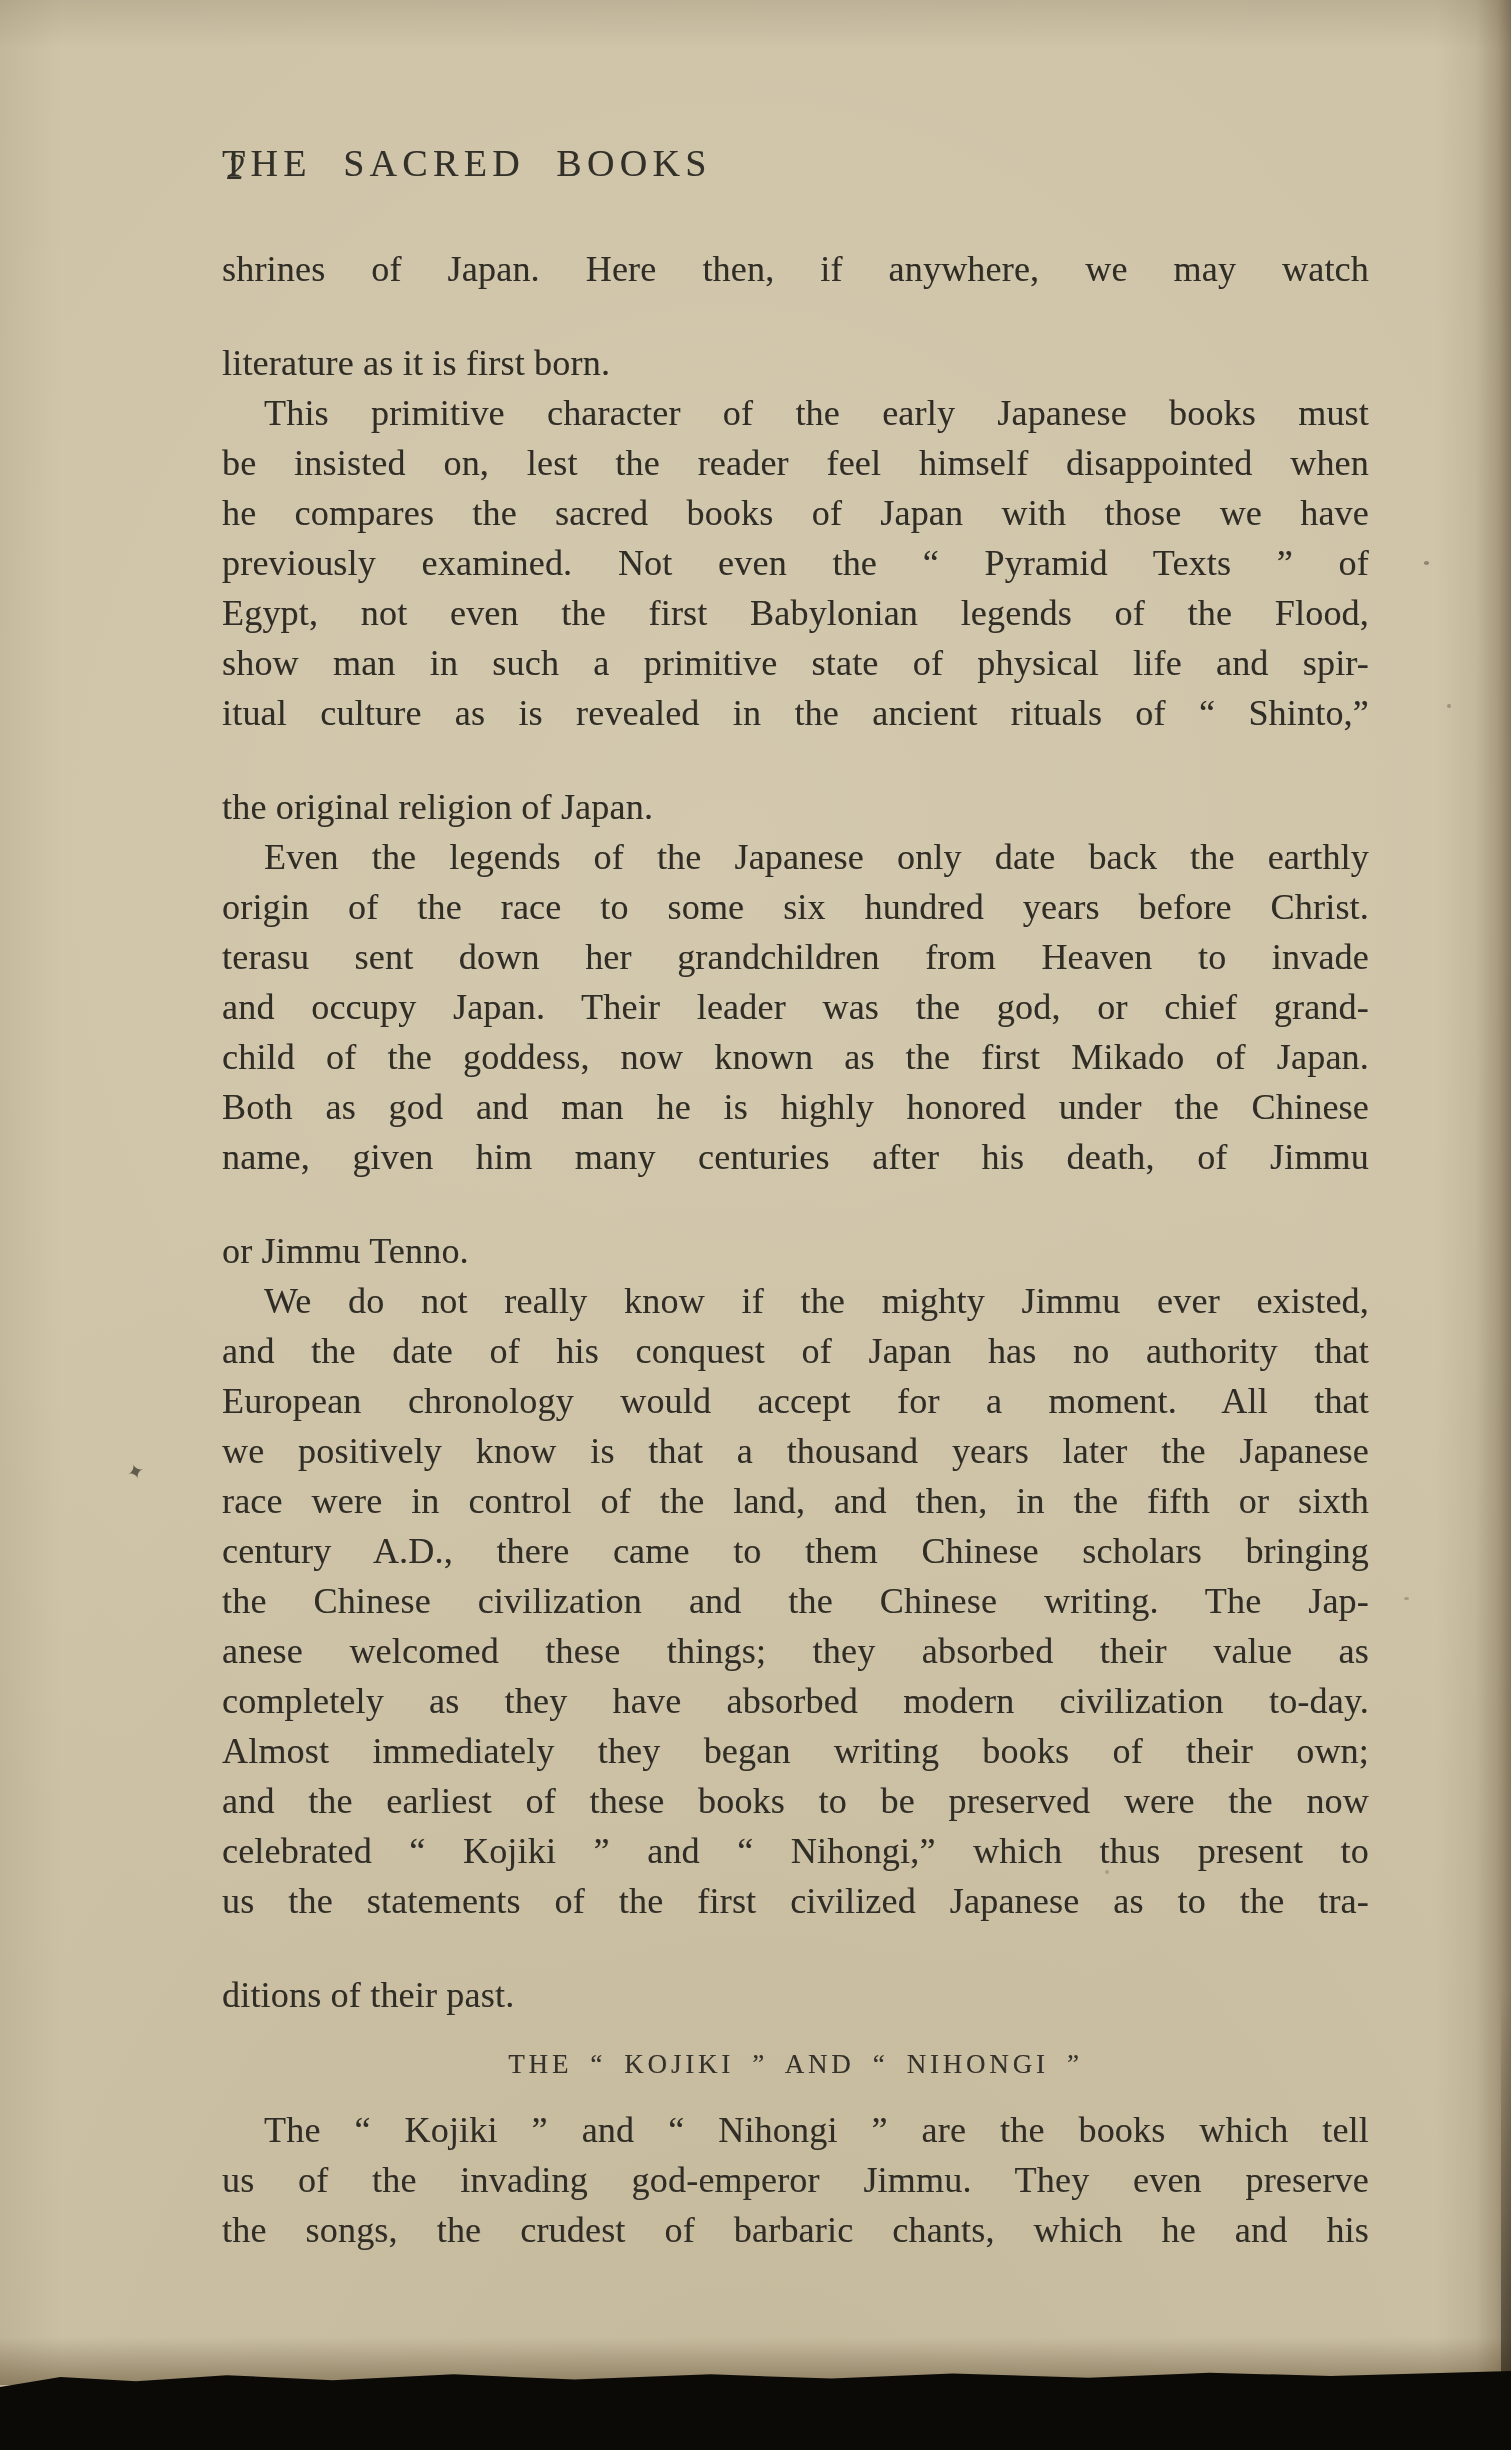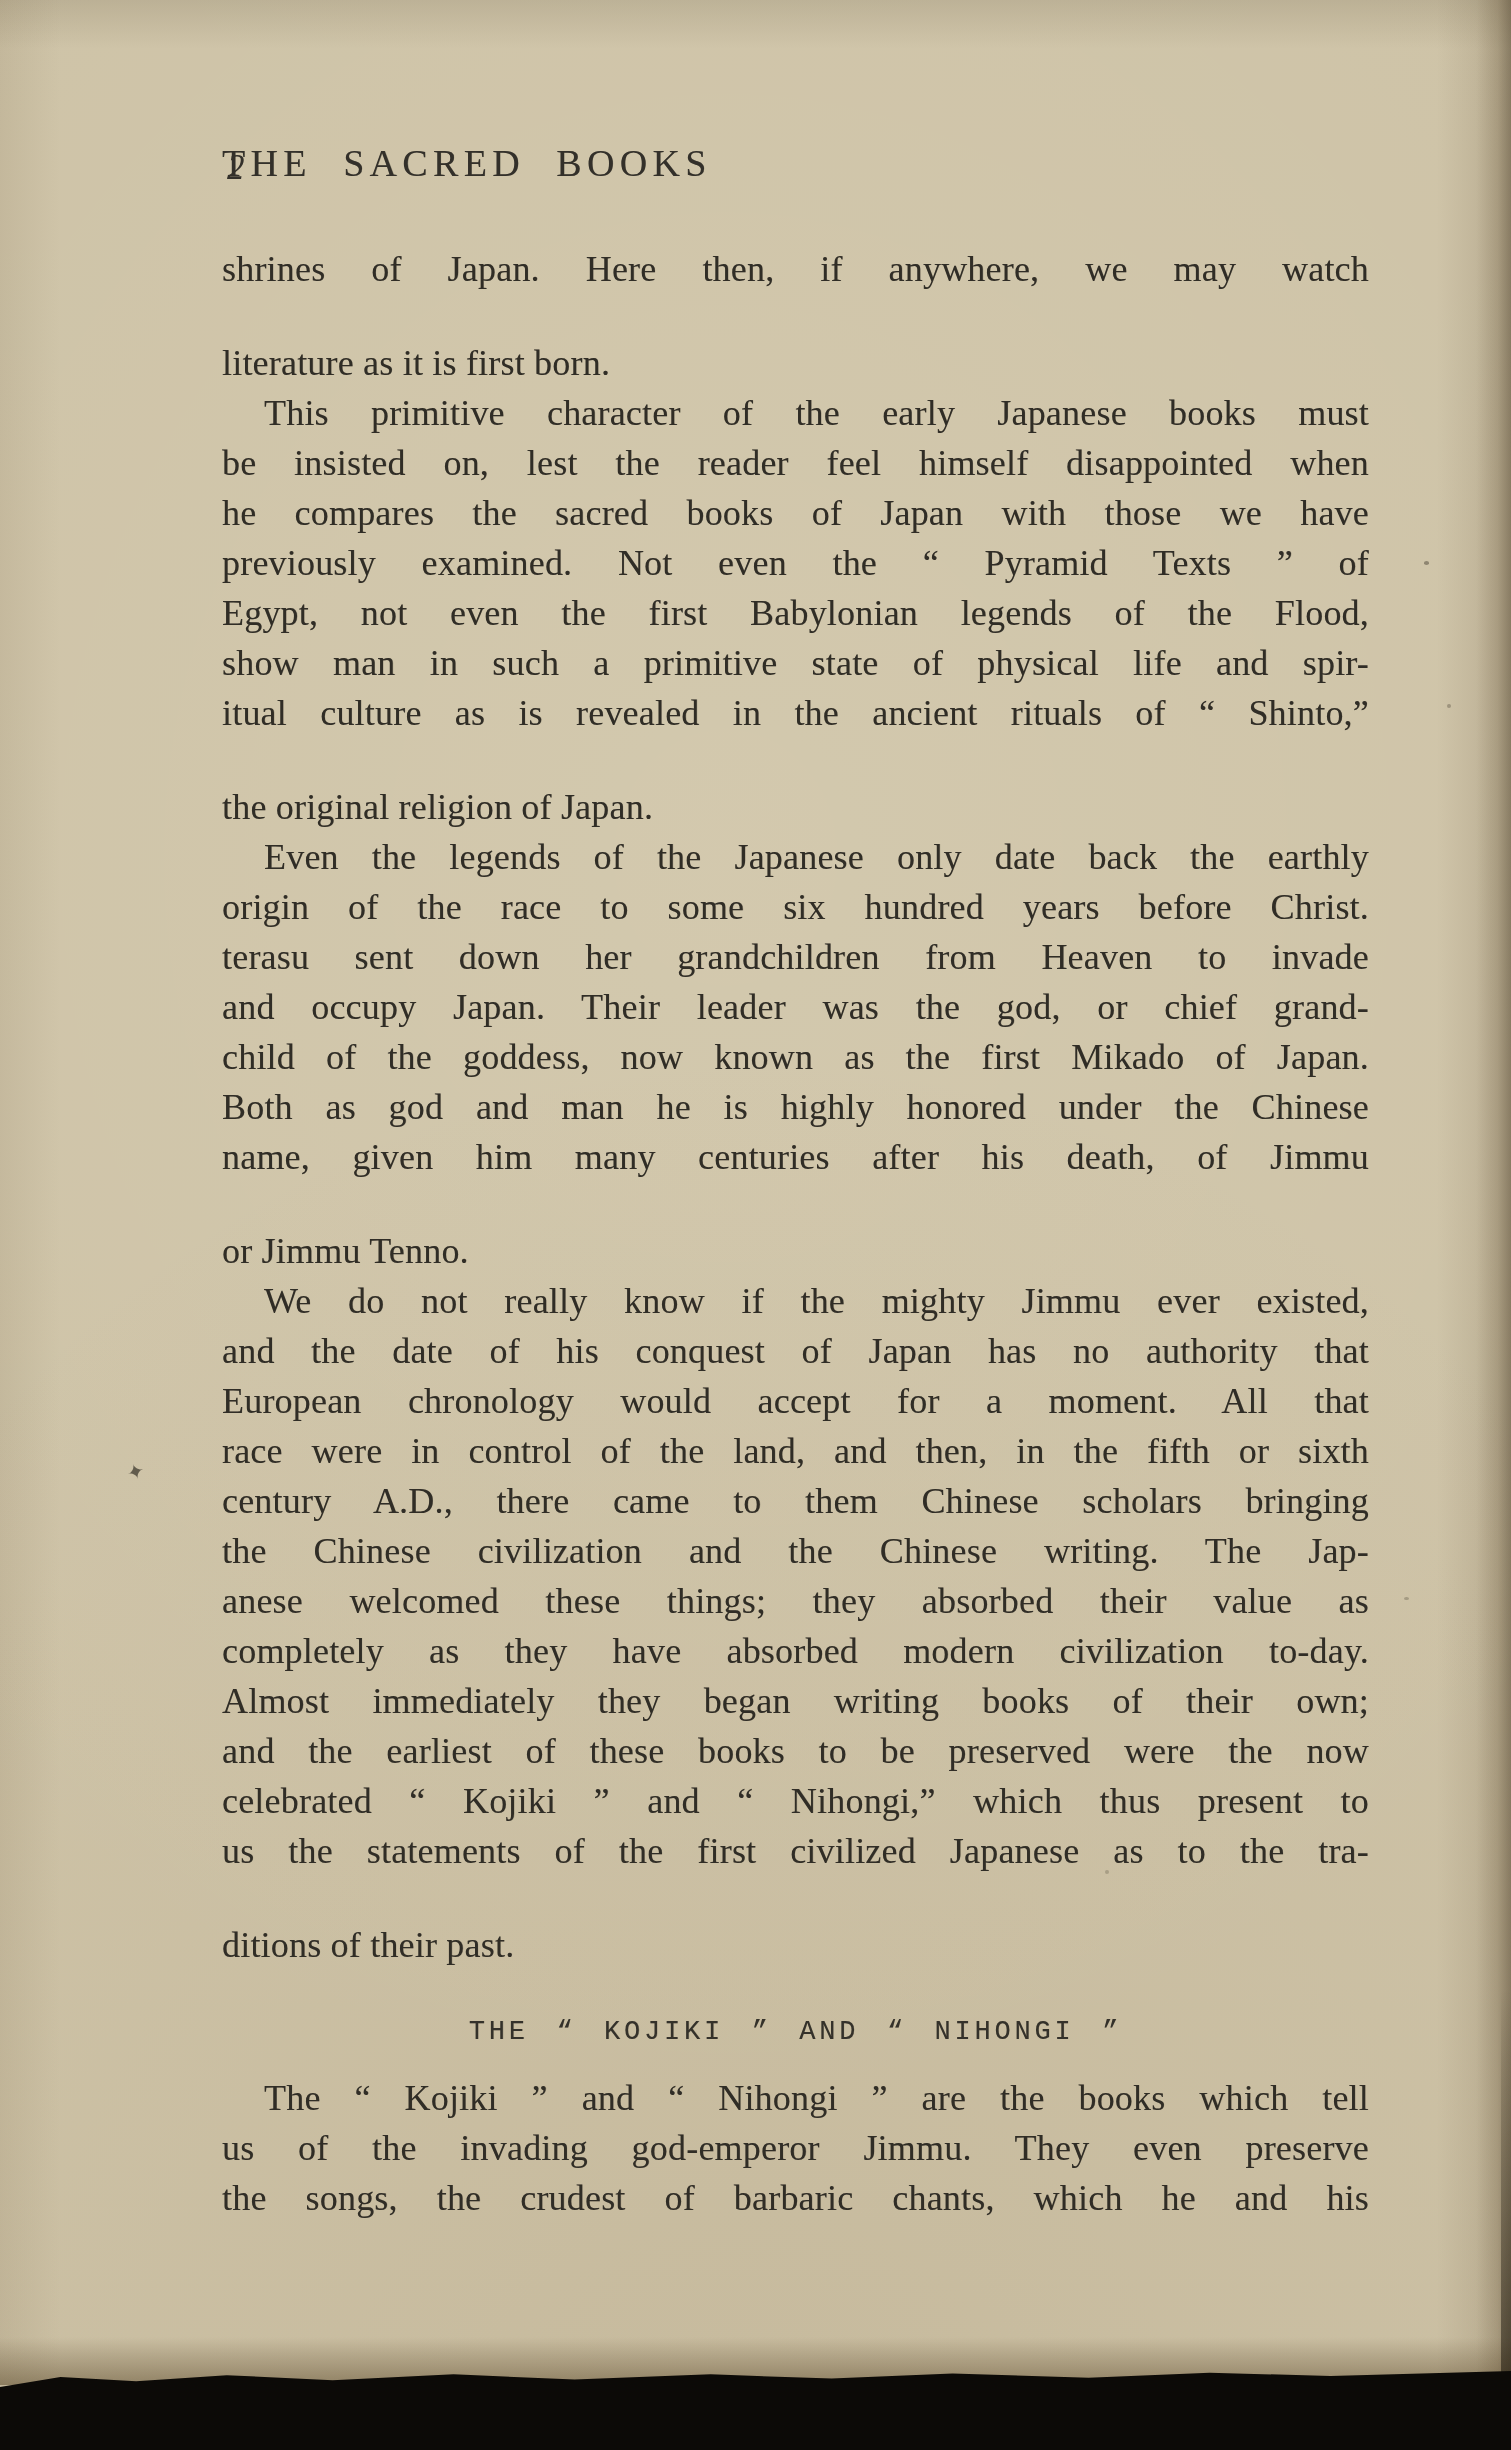"we positively know is that" div.ln { html: none -> <div>we positively know is that a thousand years later the Japanese</div> }
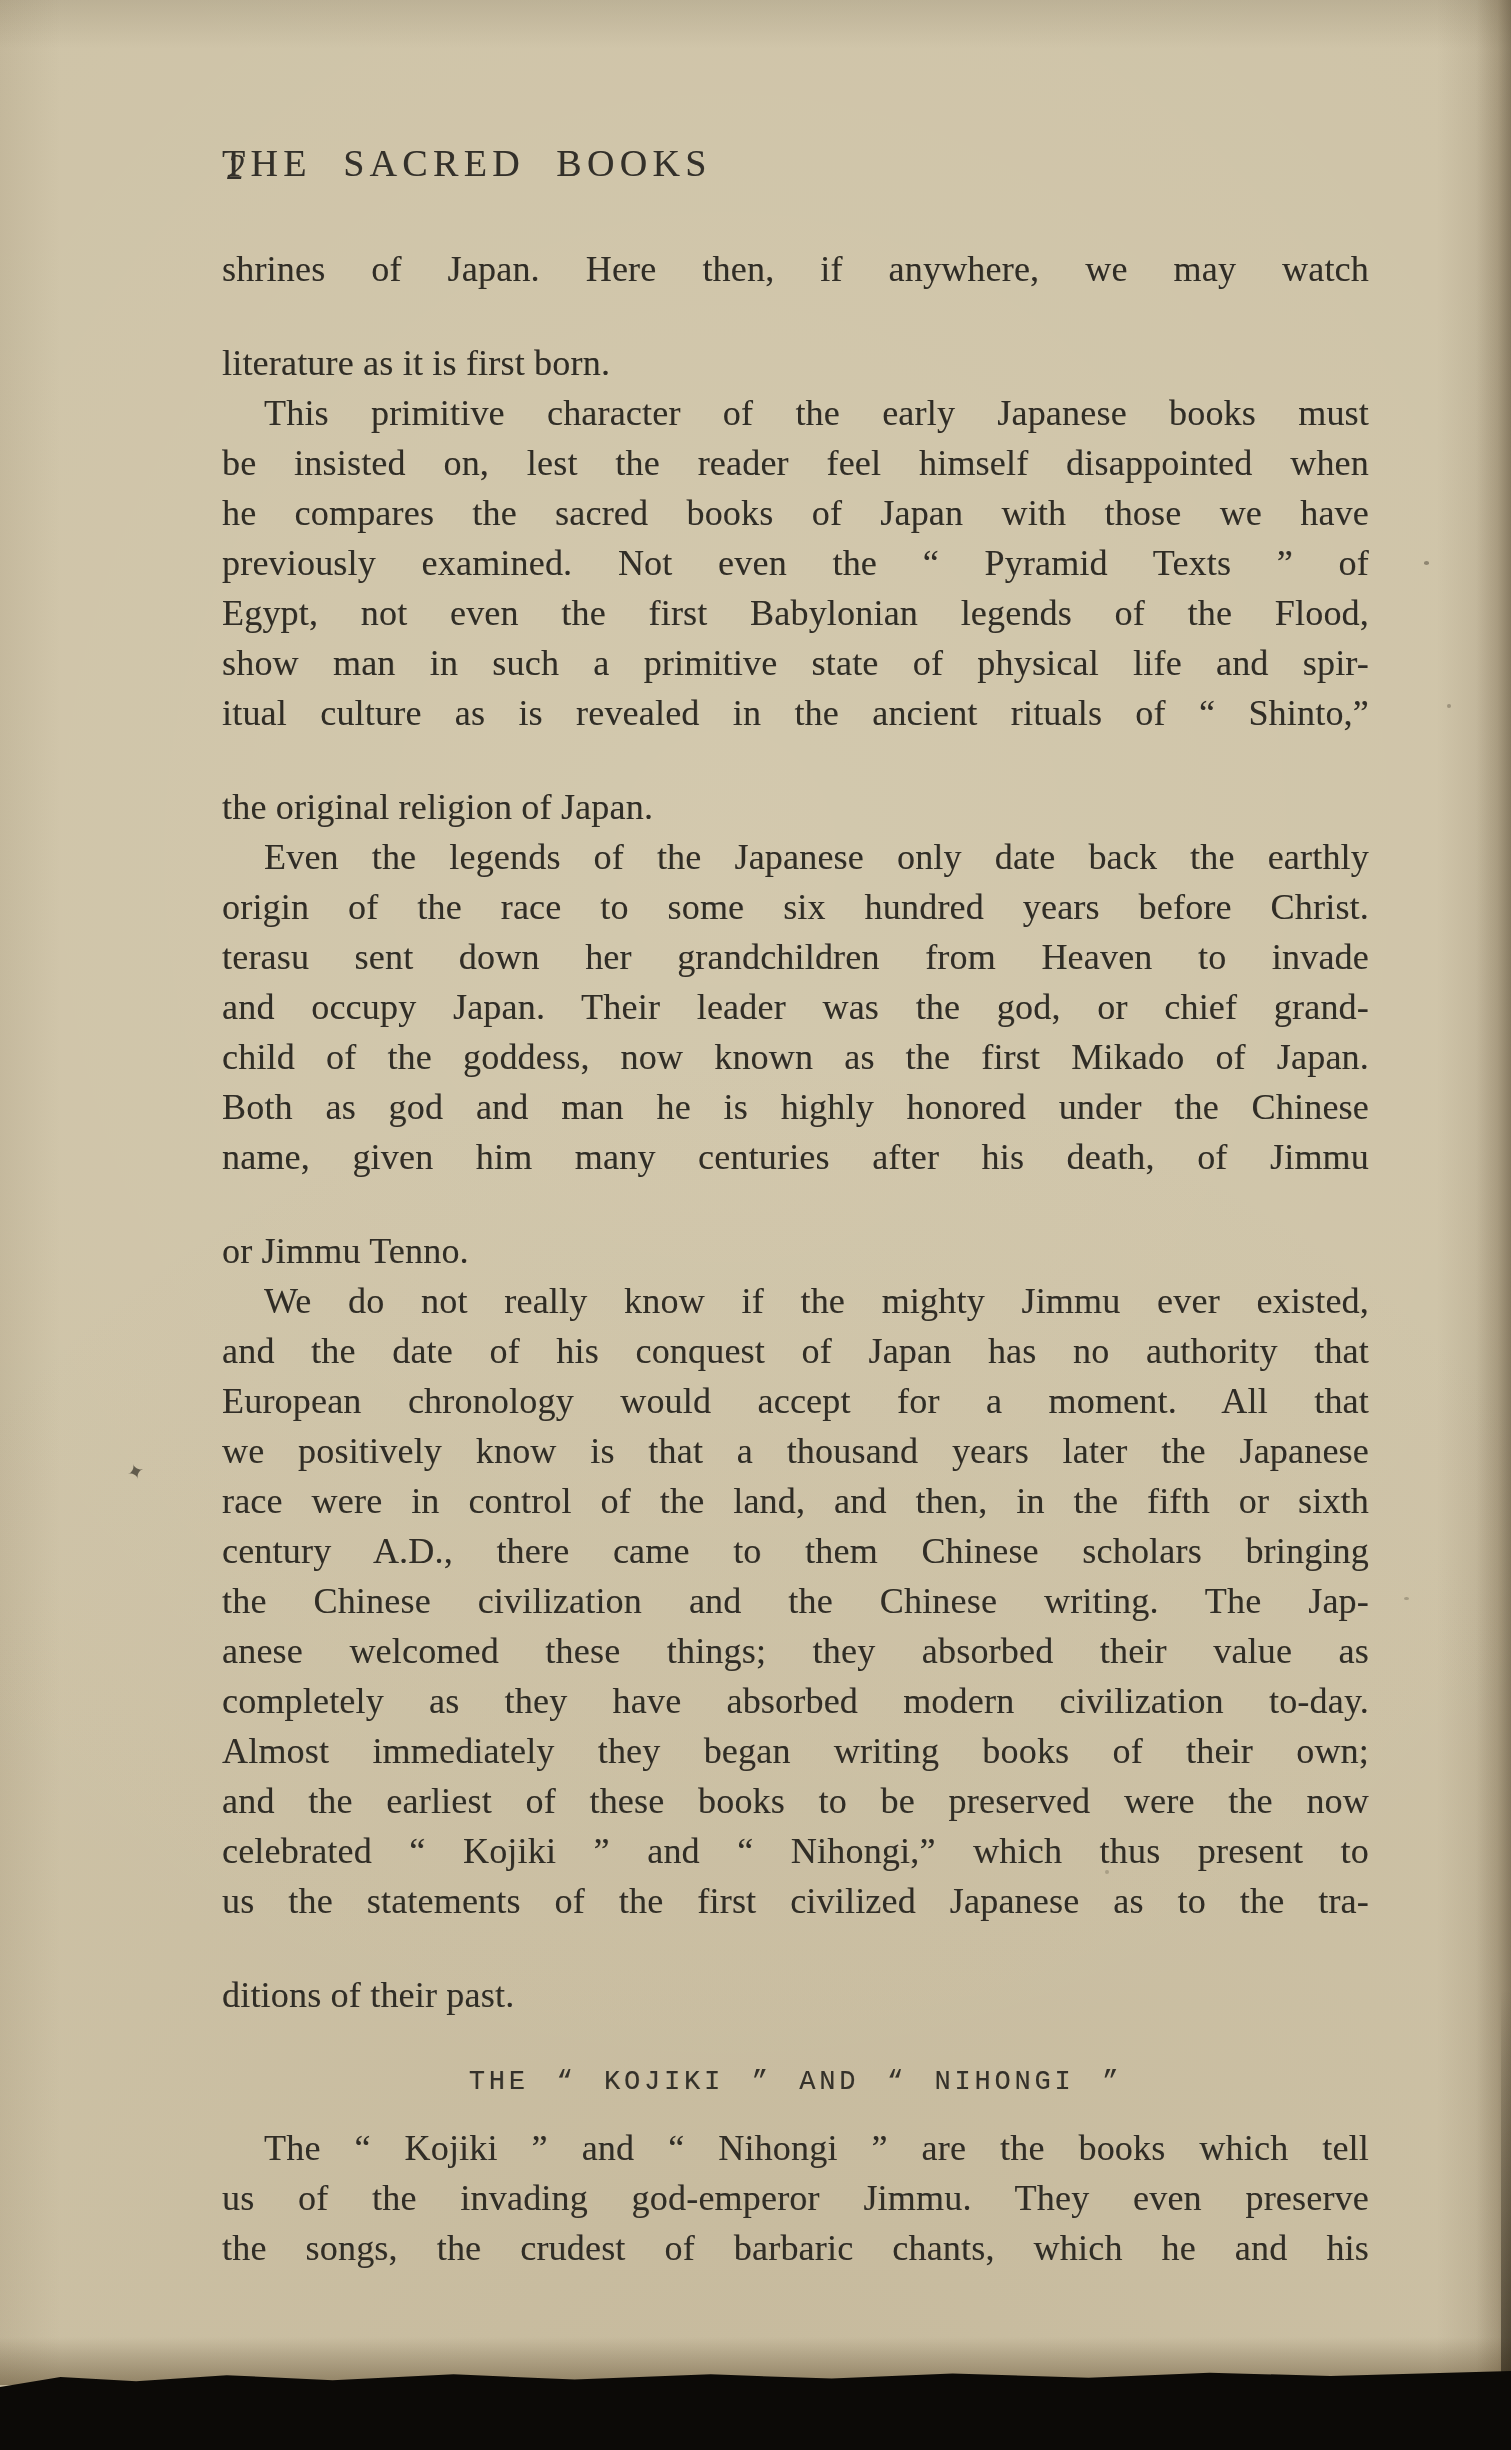"THE “ KOJIKI ” AND “ NIHONGI ”" .section-heading { font-family: Liberation Mono, monospace -> none; margin-top: 41px -> 23px }
